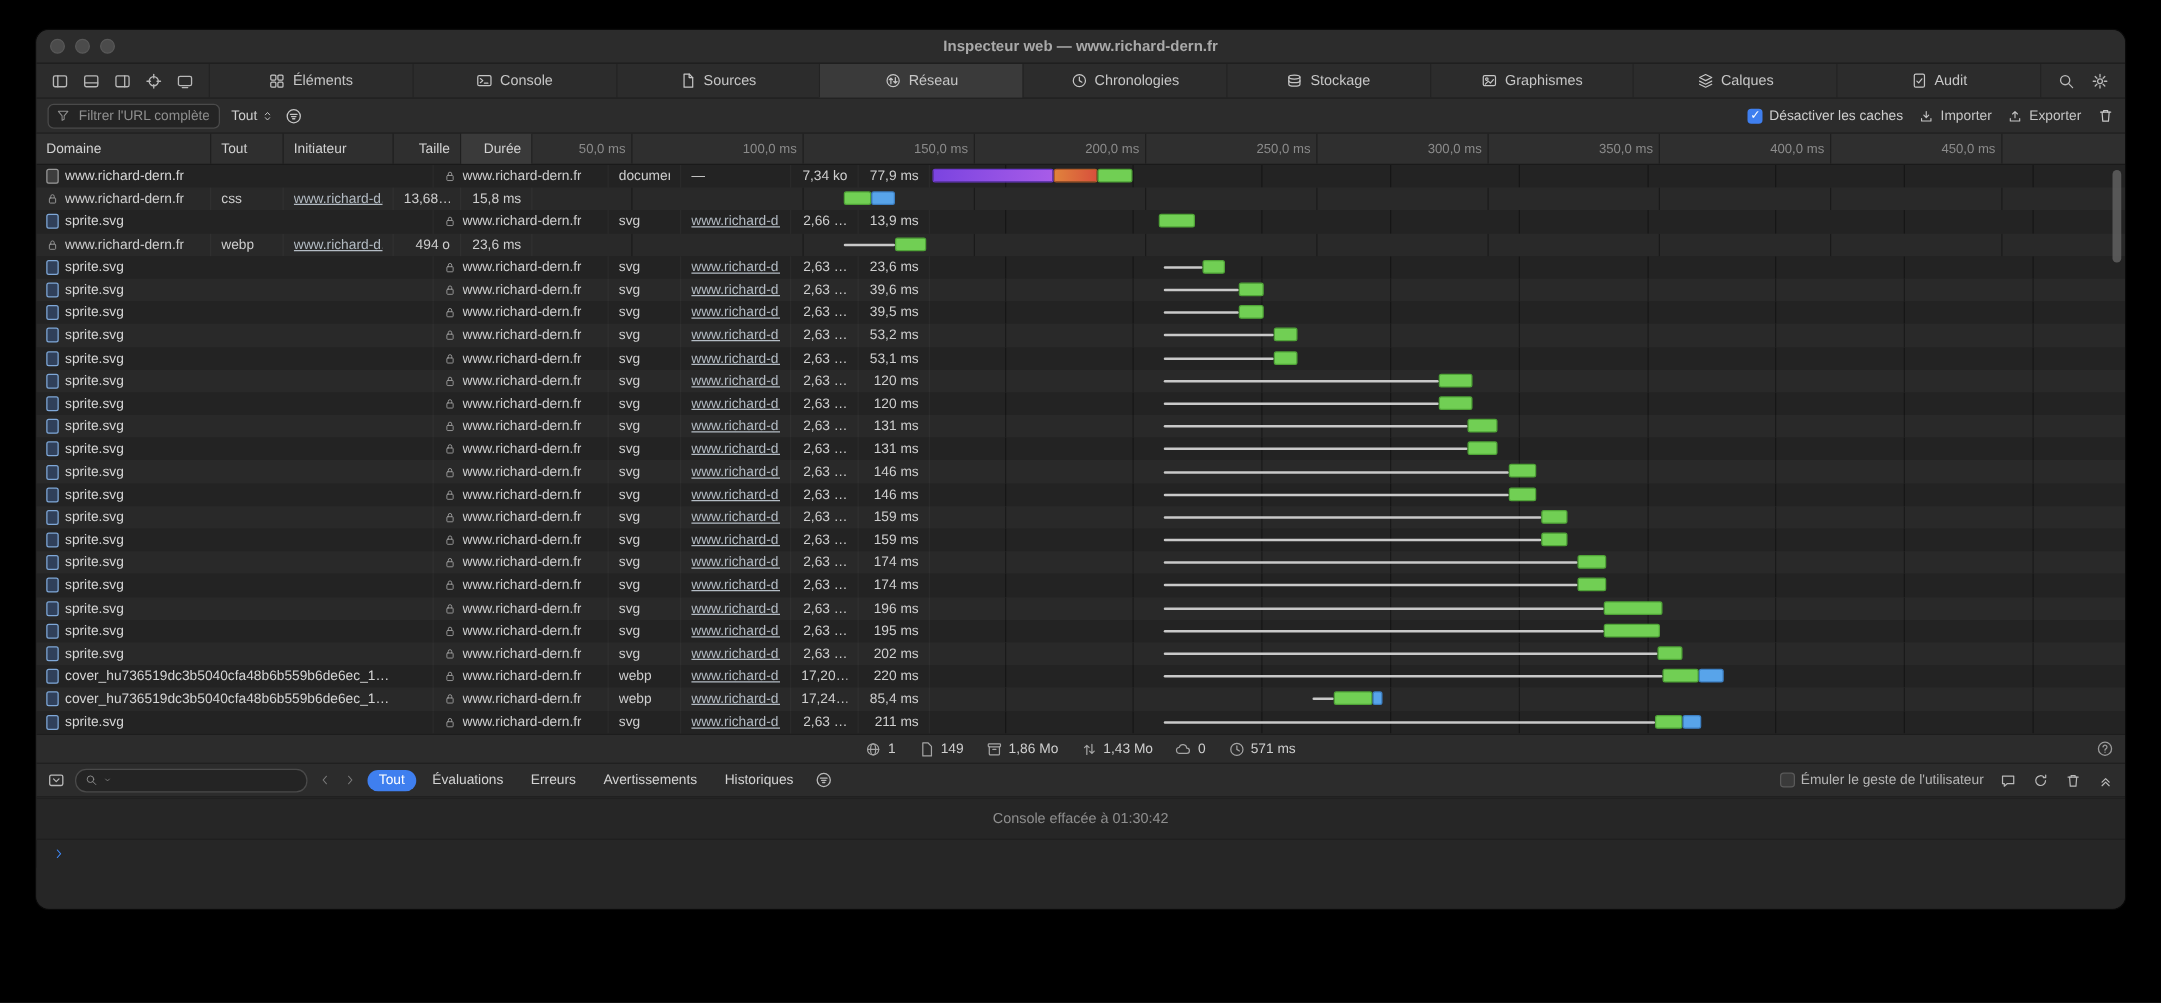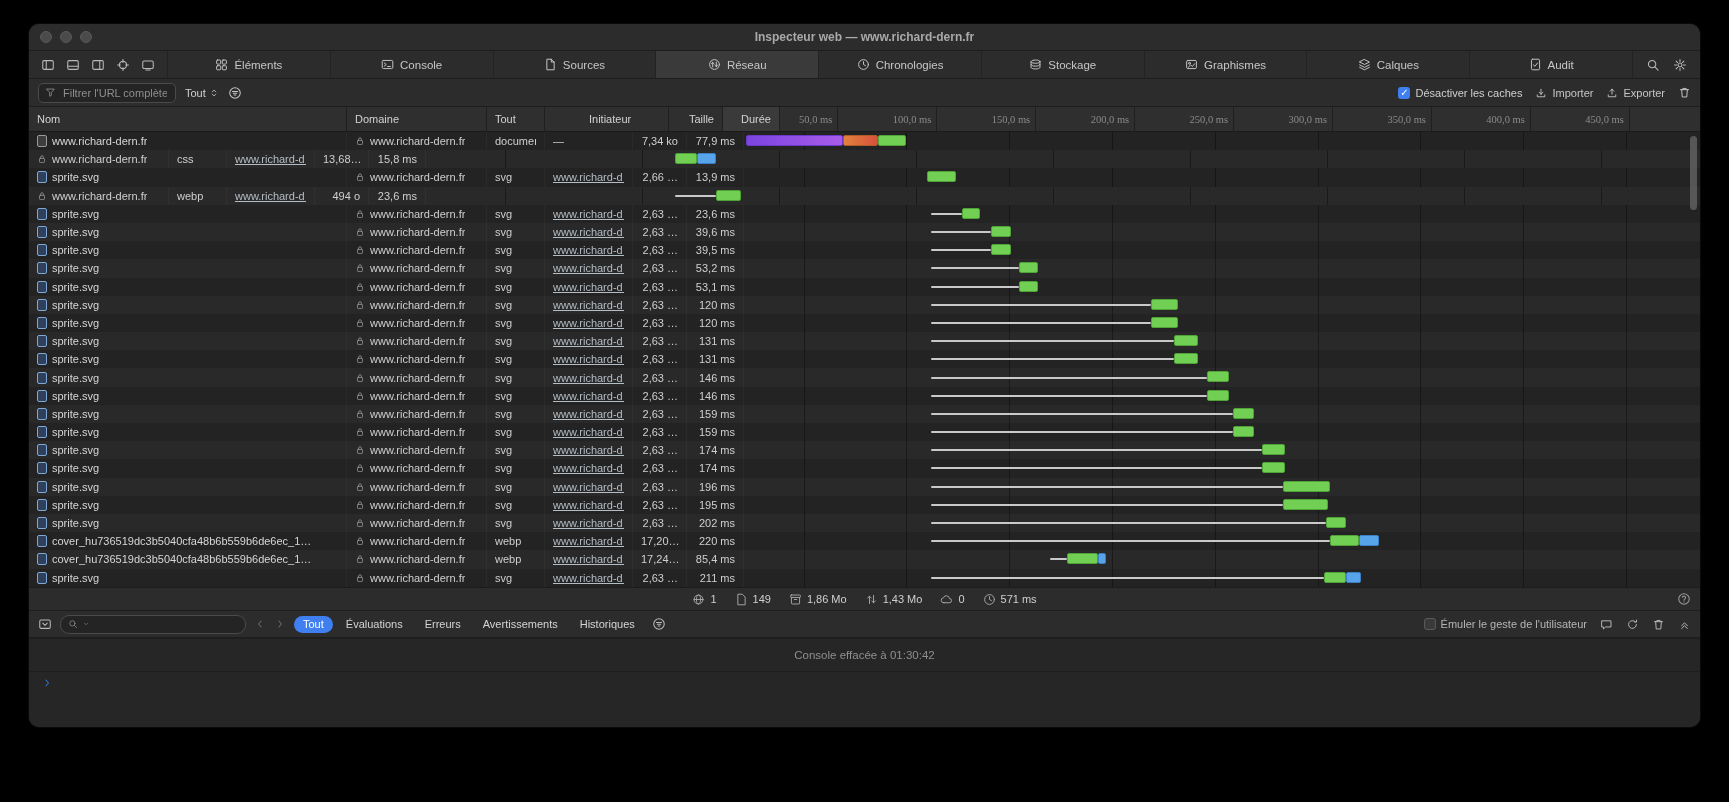"Nom" div.ch { html: <div>Nom</div> -> none }
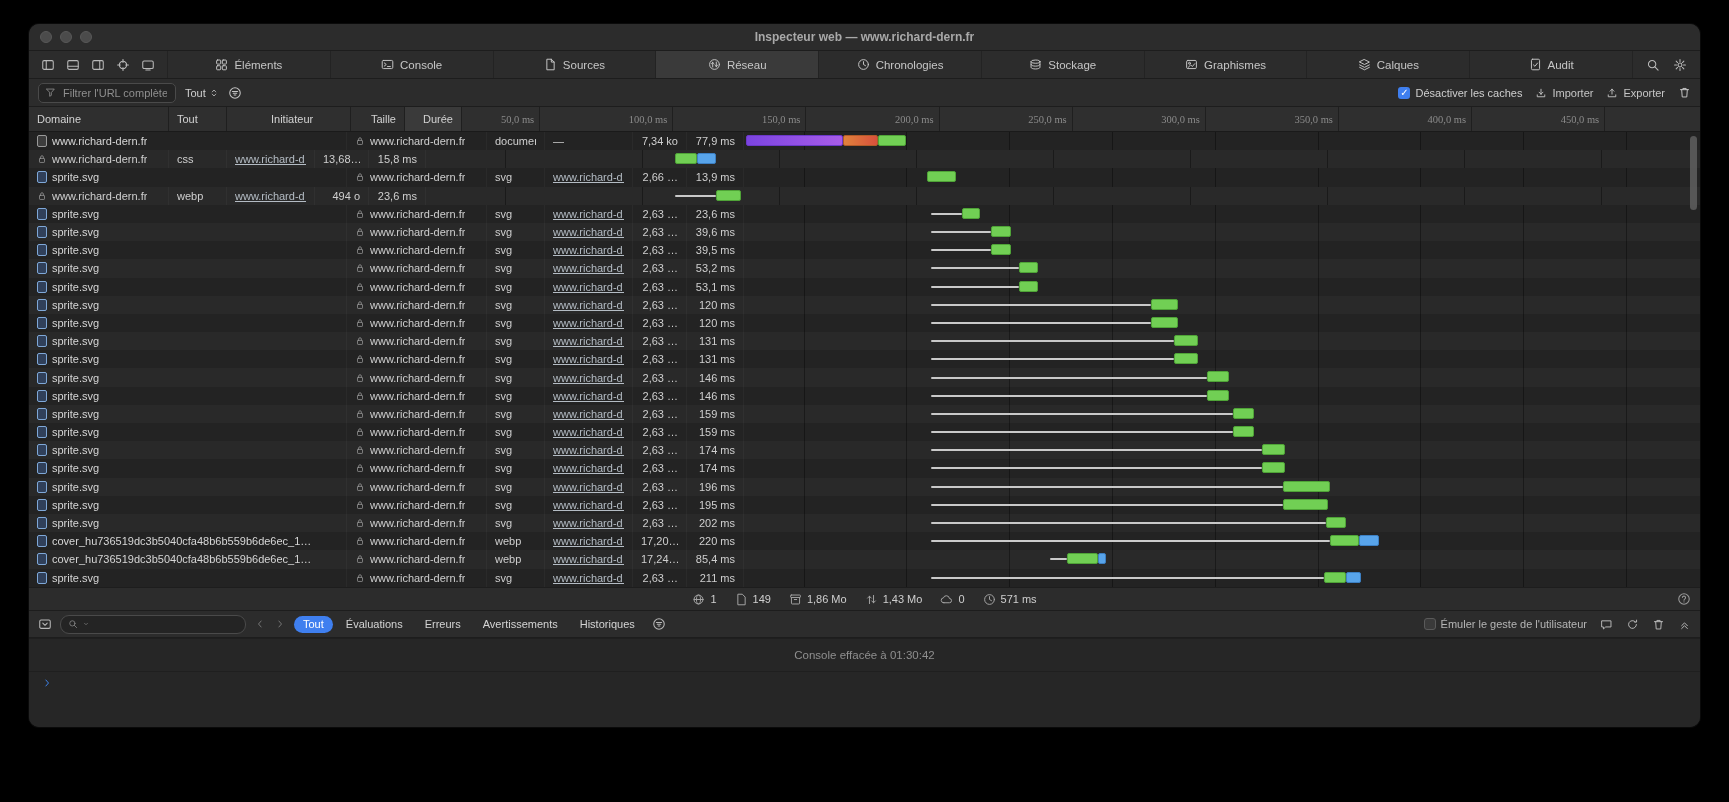"Initiateur" div.ch { margin-left: 36px -> none }
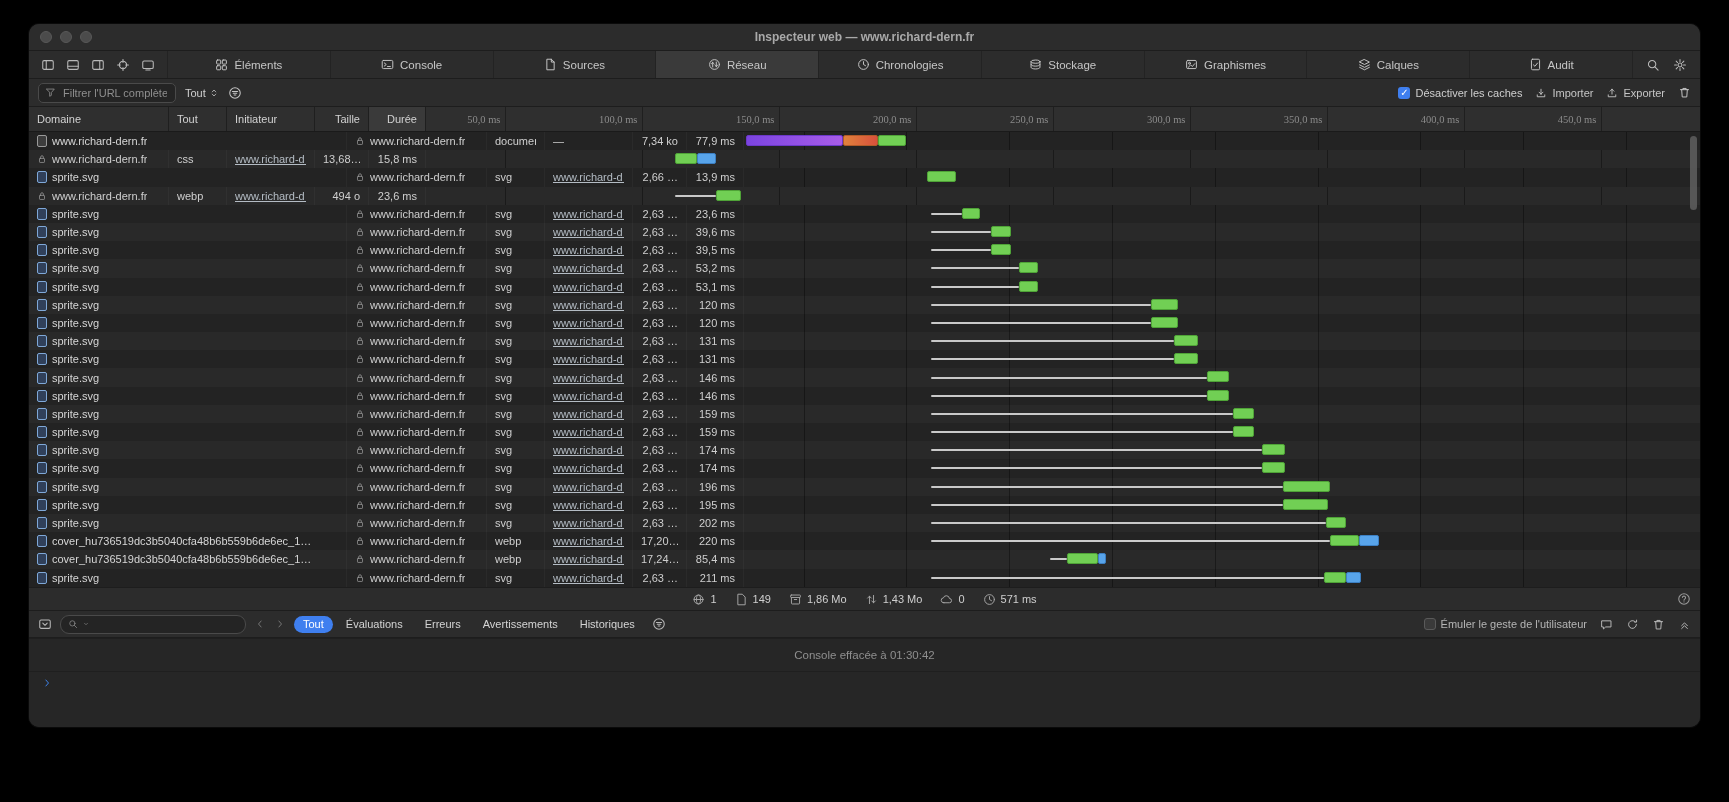"50,0 ms" .tick-label { font-family: Liberation Serif, serif -> none }
